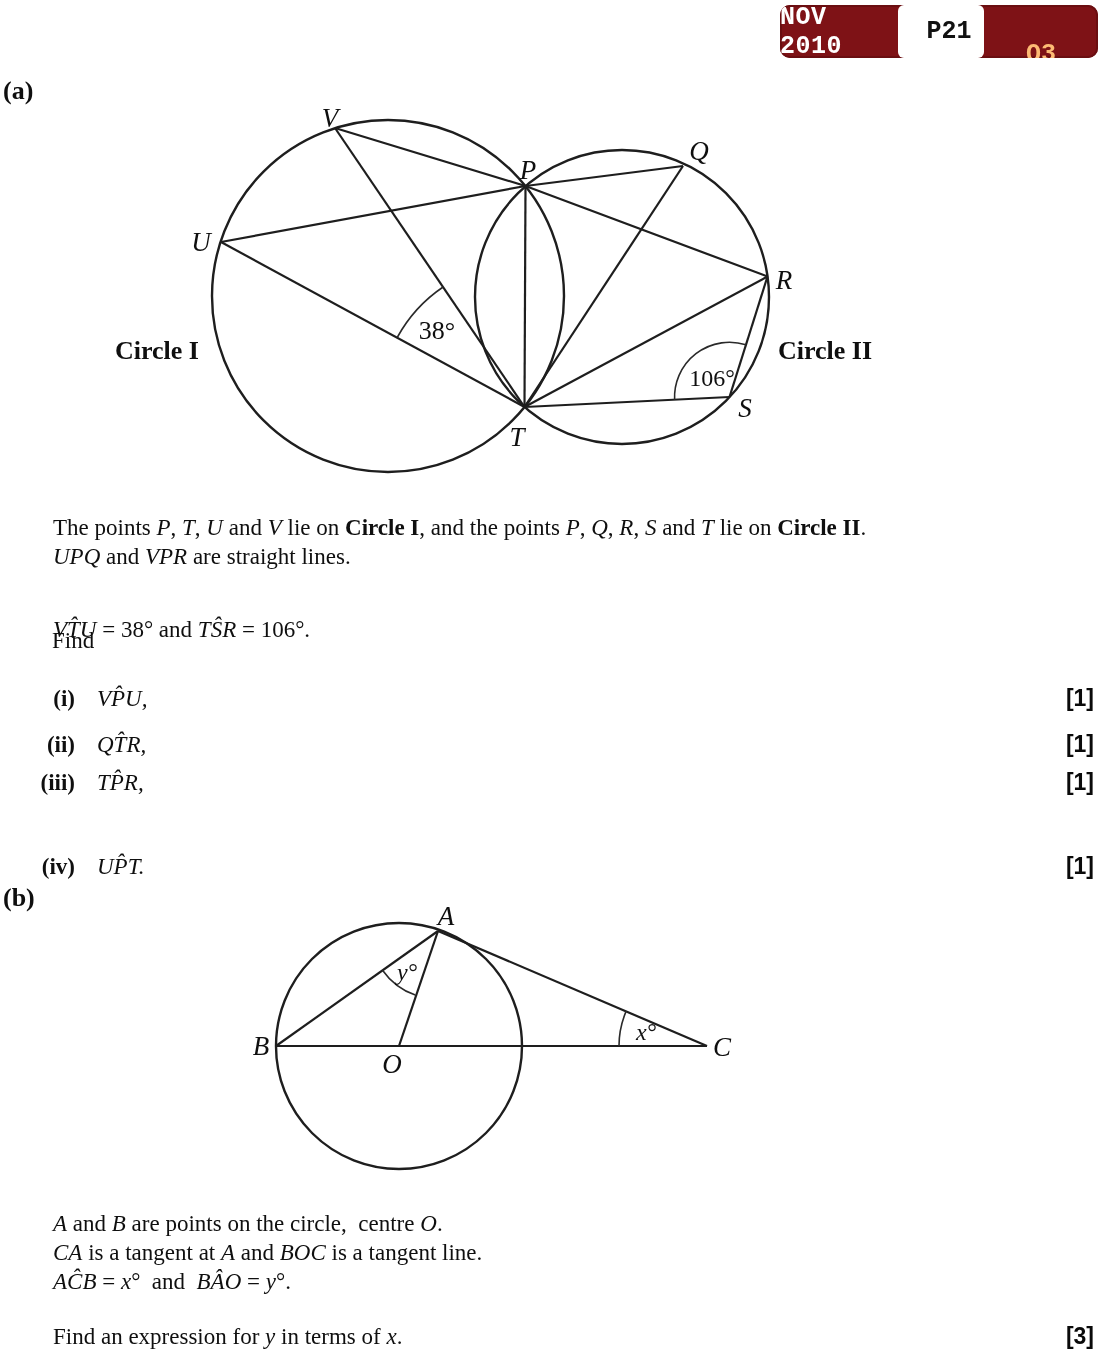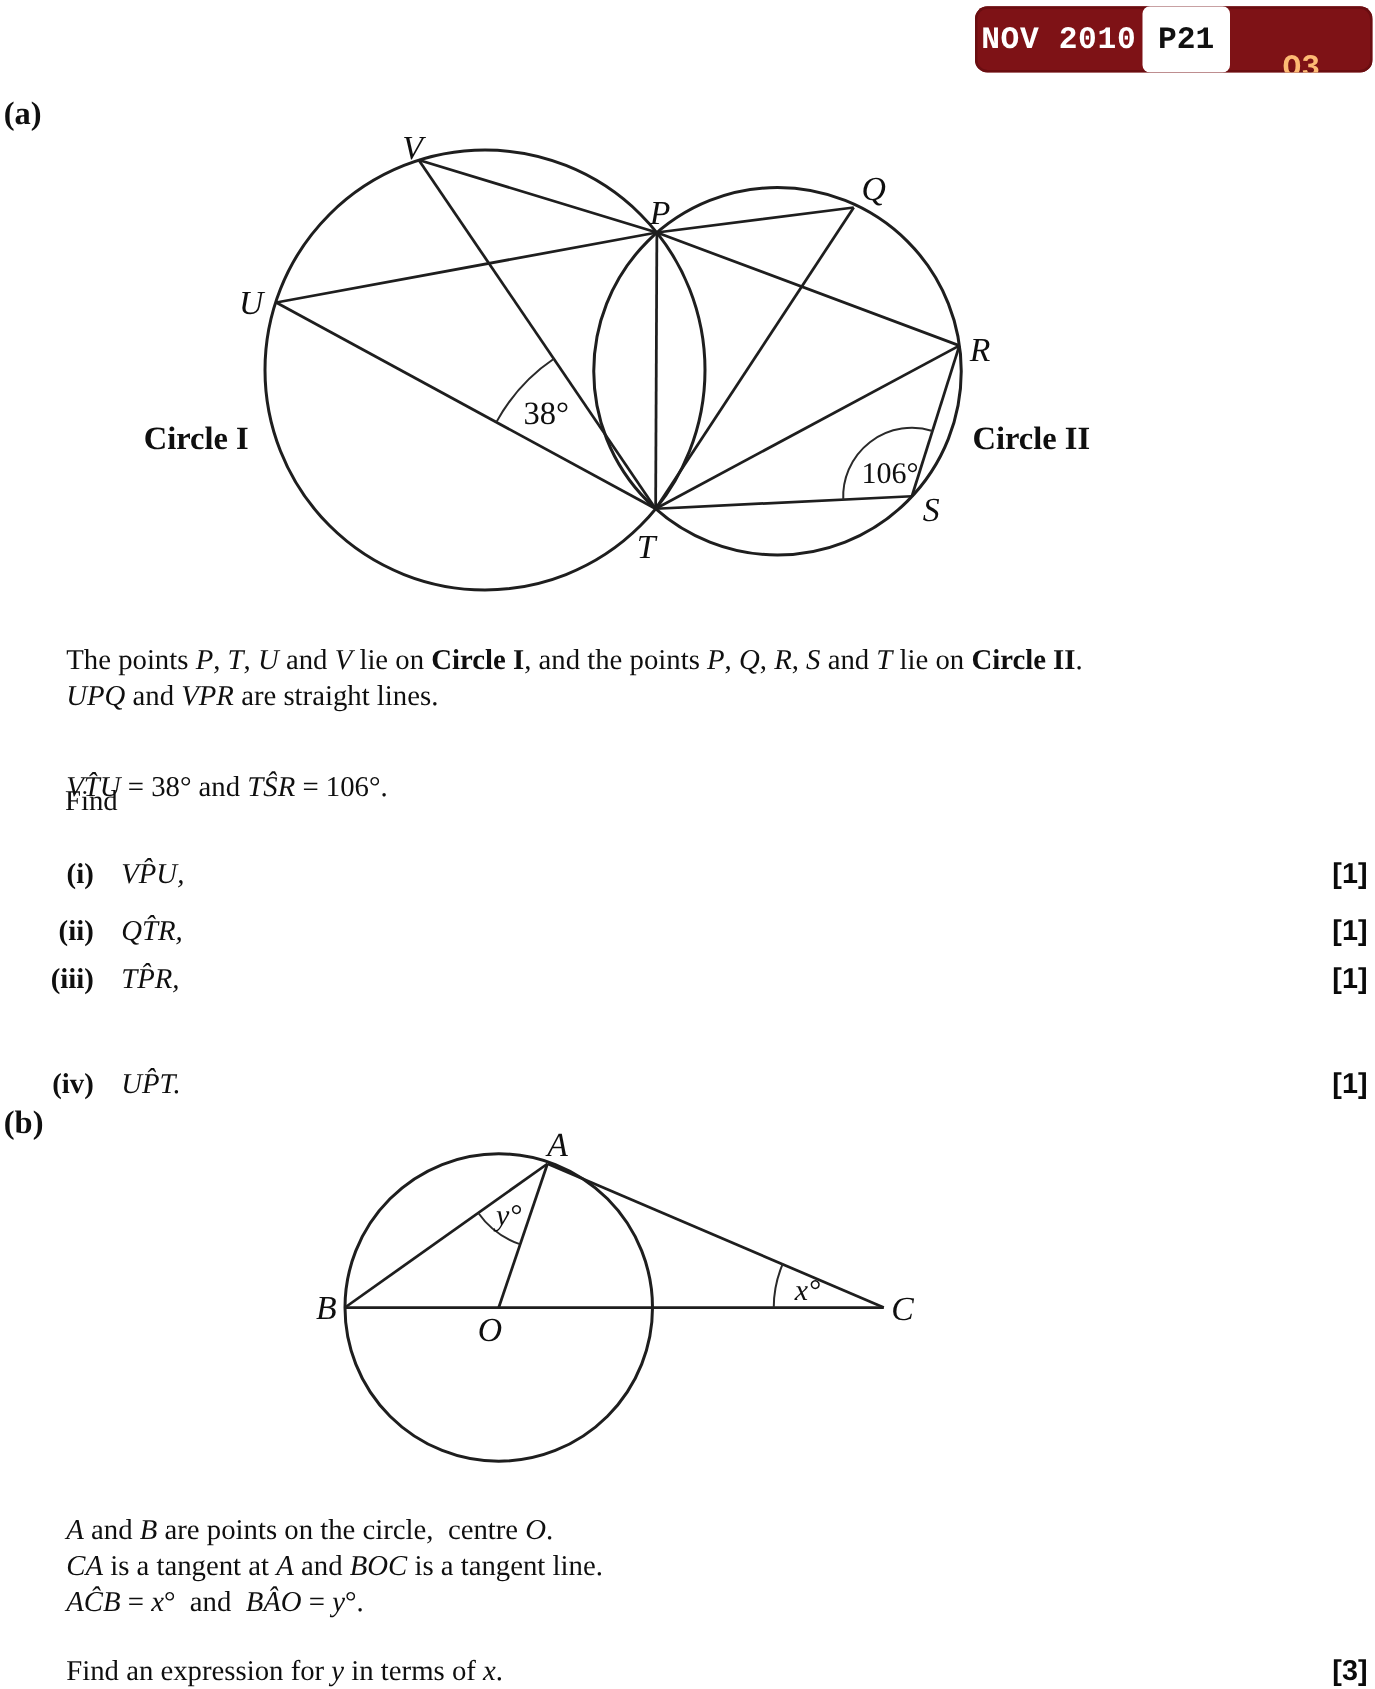"P21" .badge .seg-paper { padding-left: none -> 16px }
